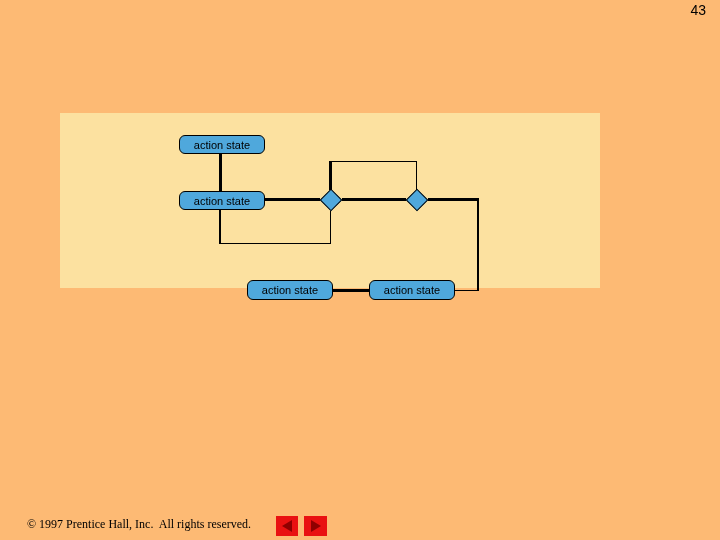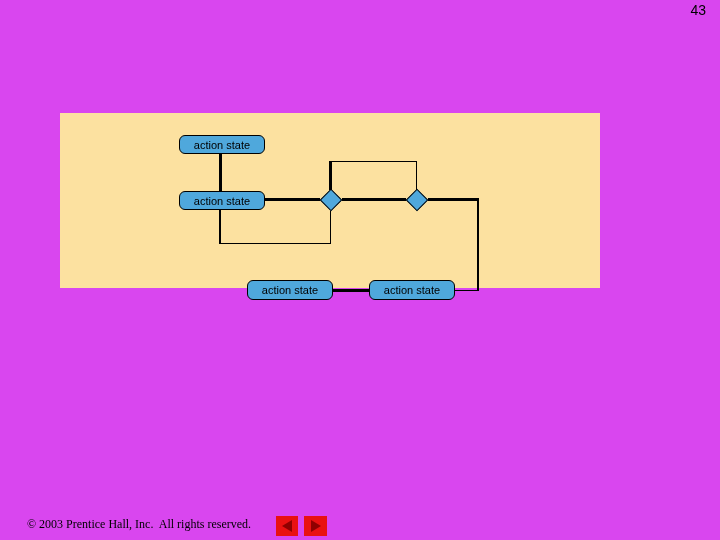"43" .slide { background: #d946ef -> #fdba74 }
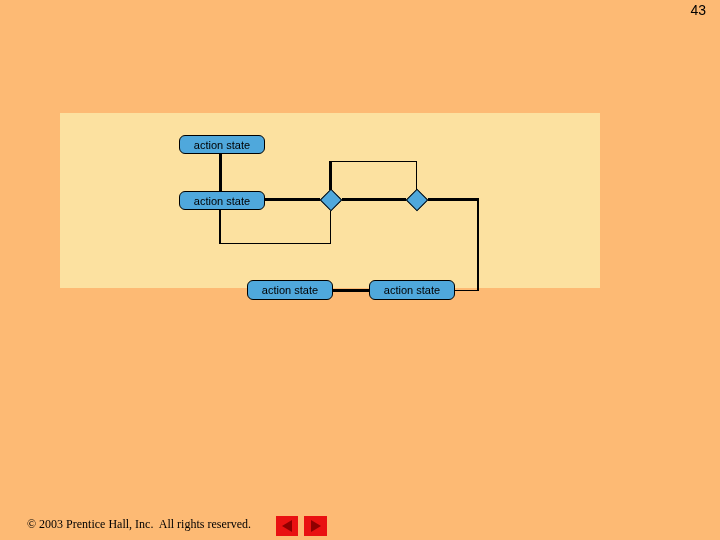"© 2003 Prentice Hall, Inc." div.copyright { text: 2003 -> 1997 }
